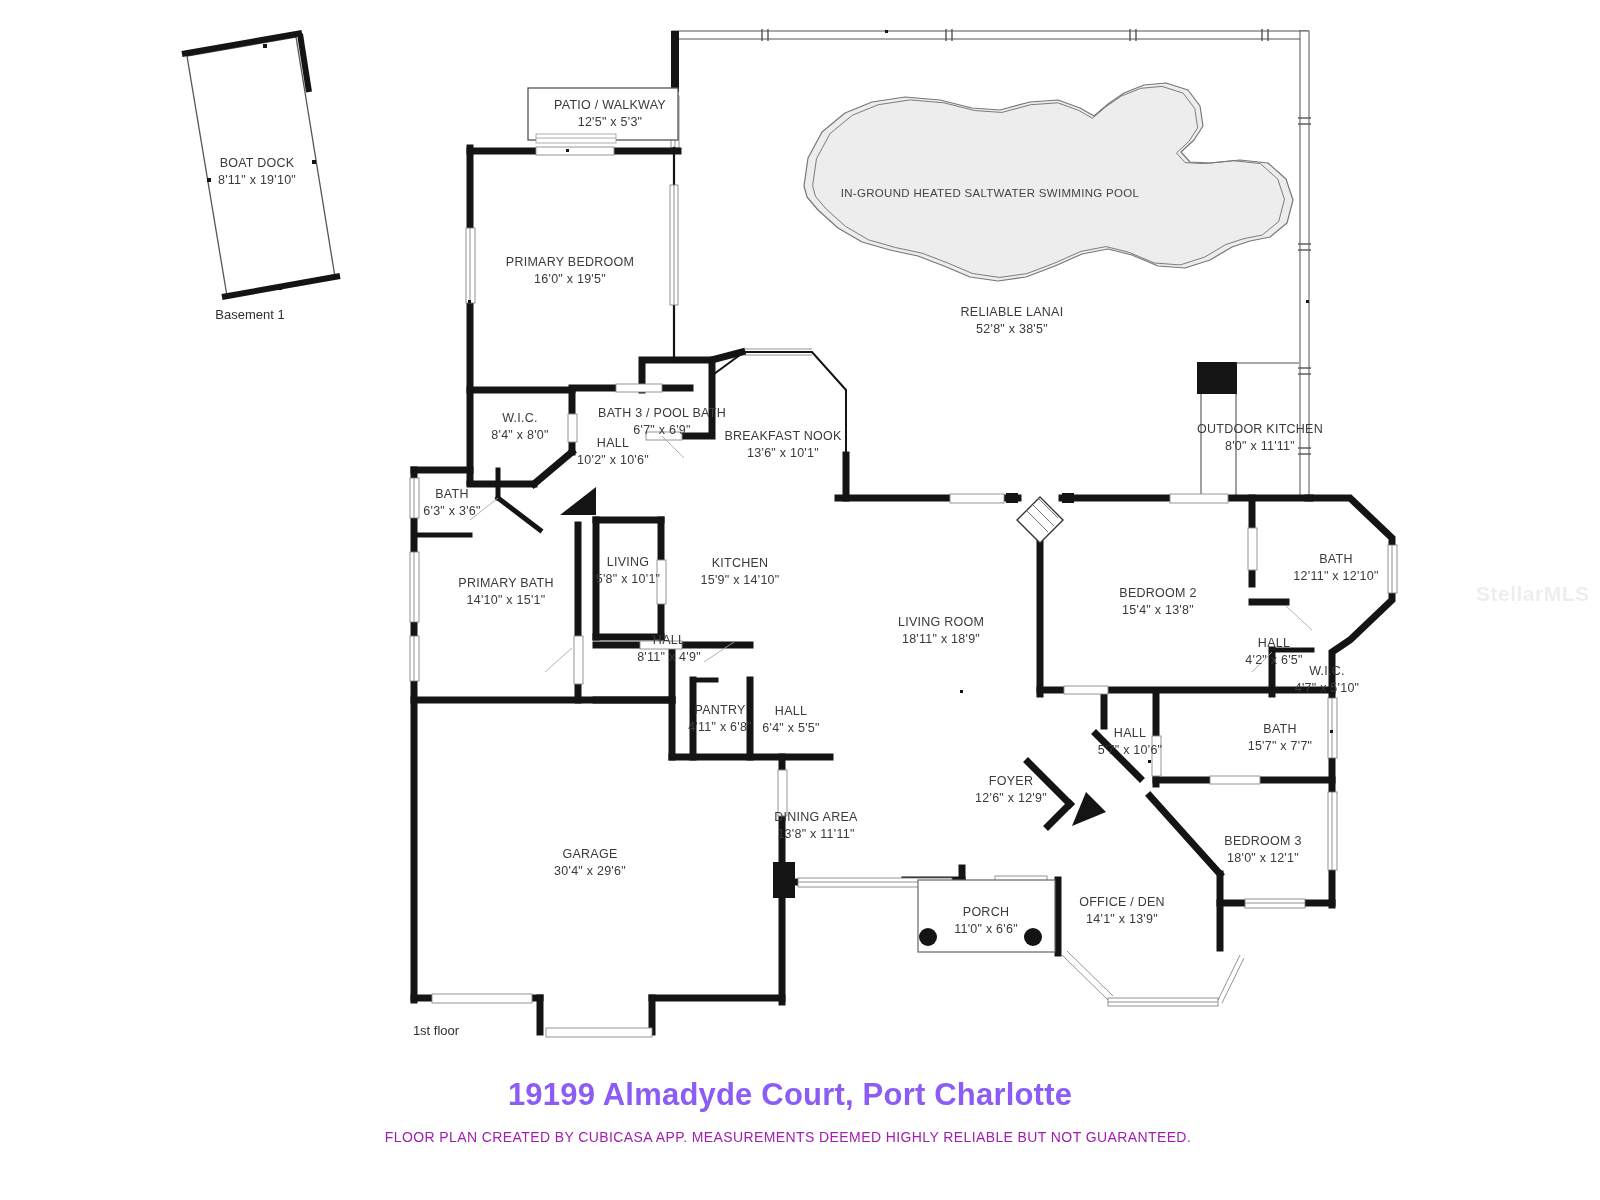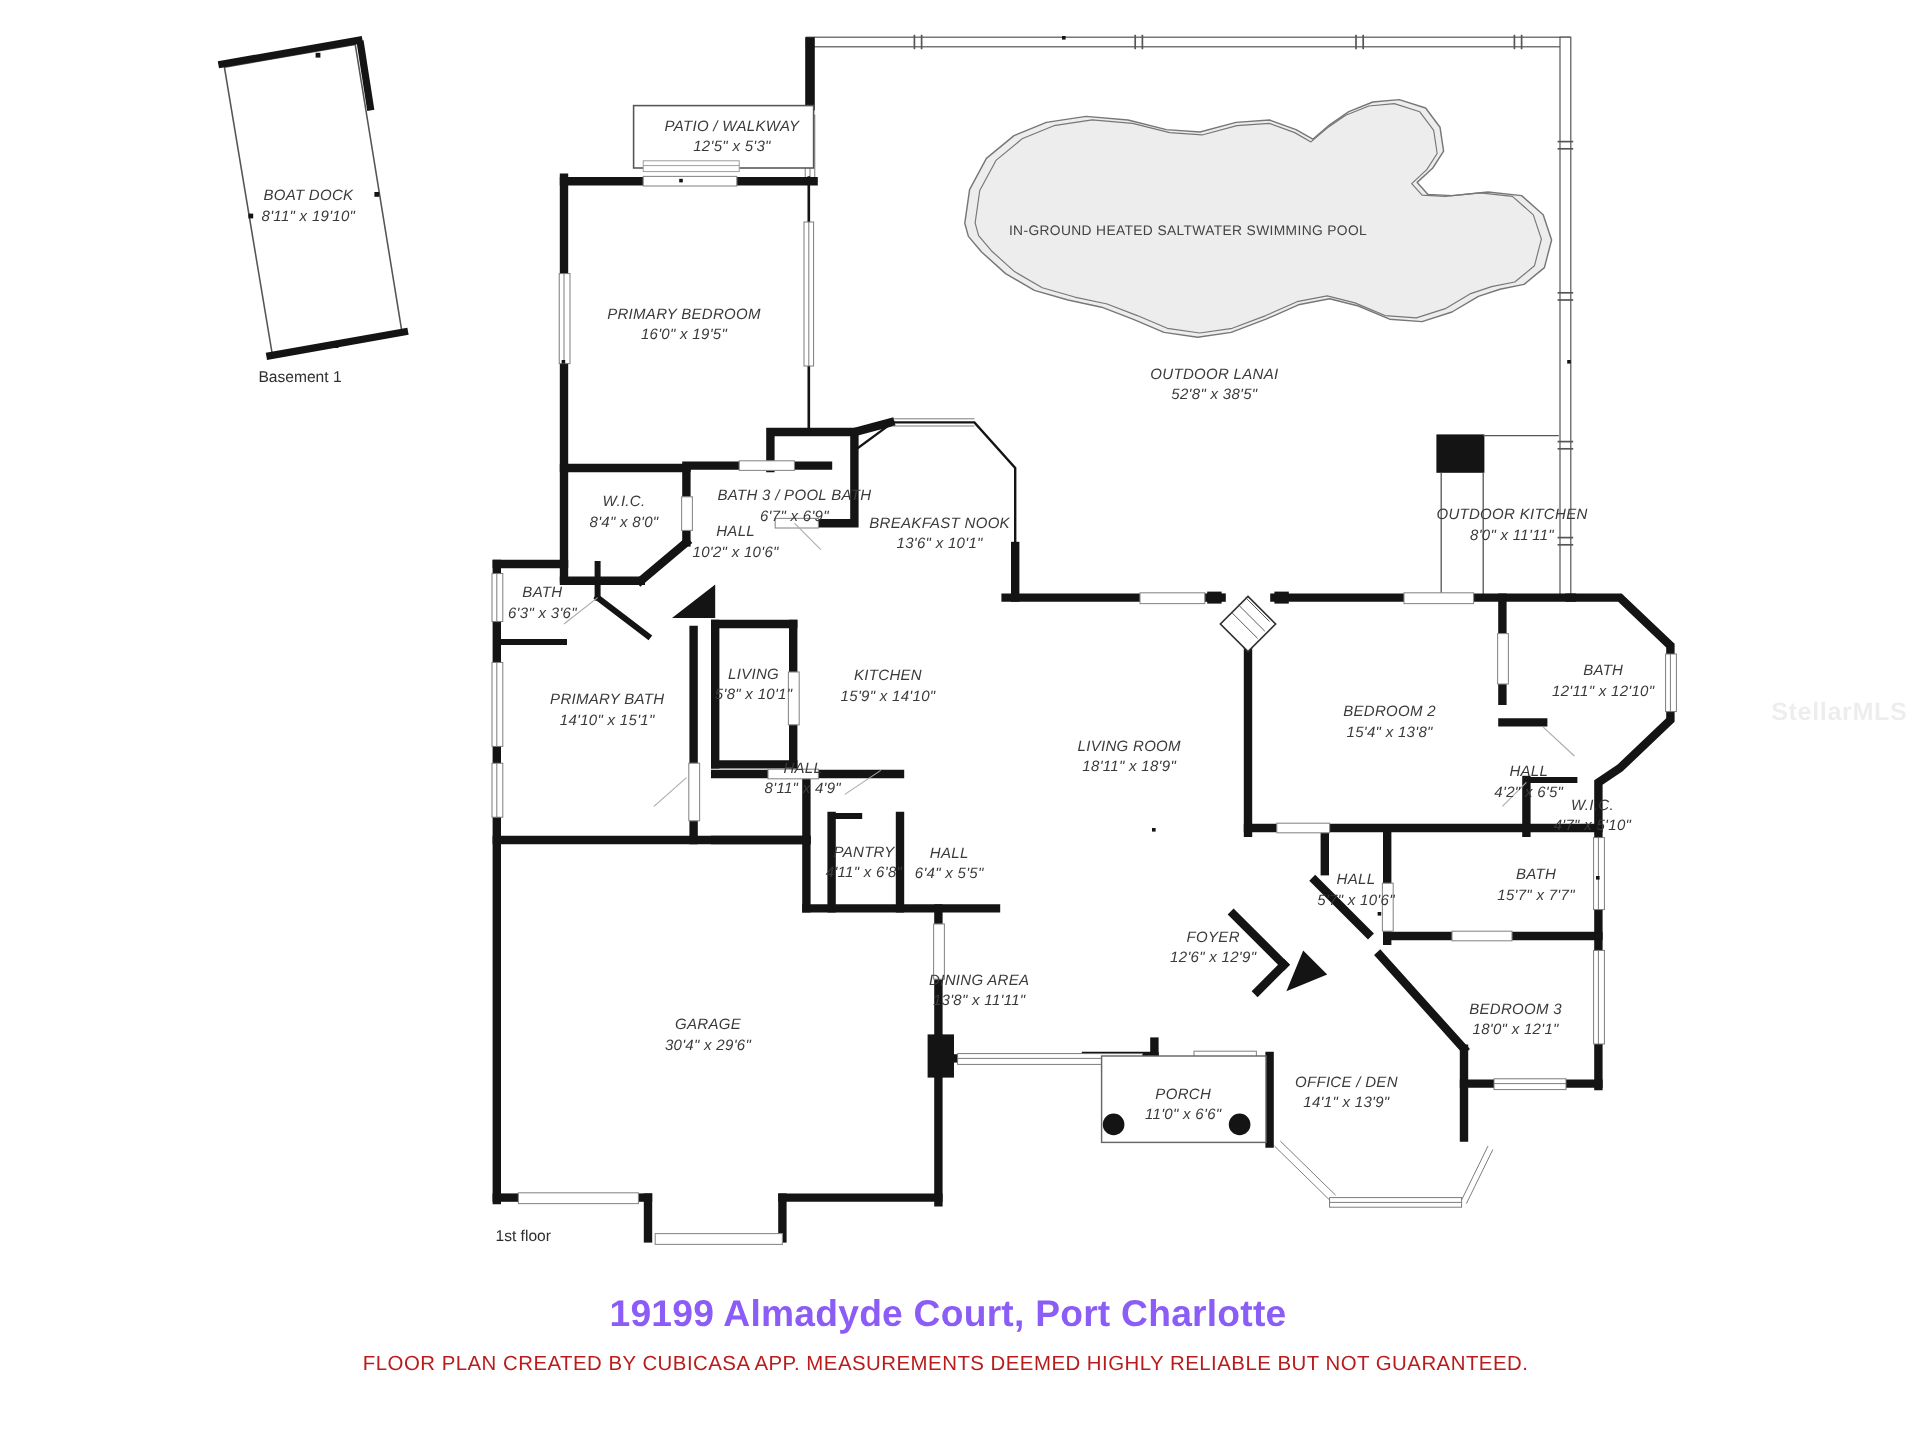"PATIO / WALKWAY" .lbl .nm,.lbl .dm { font-style: italic -> none }
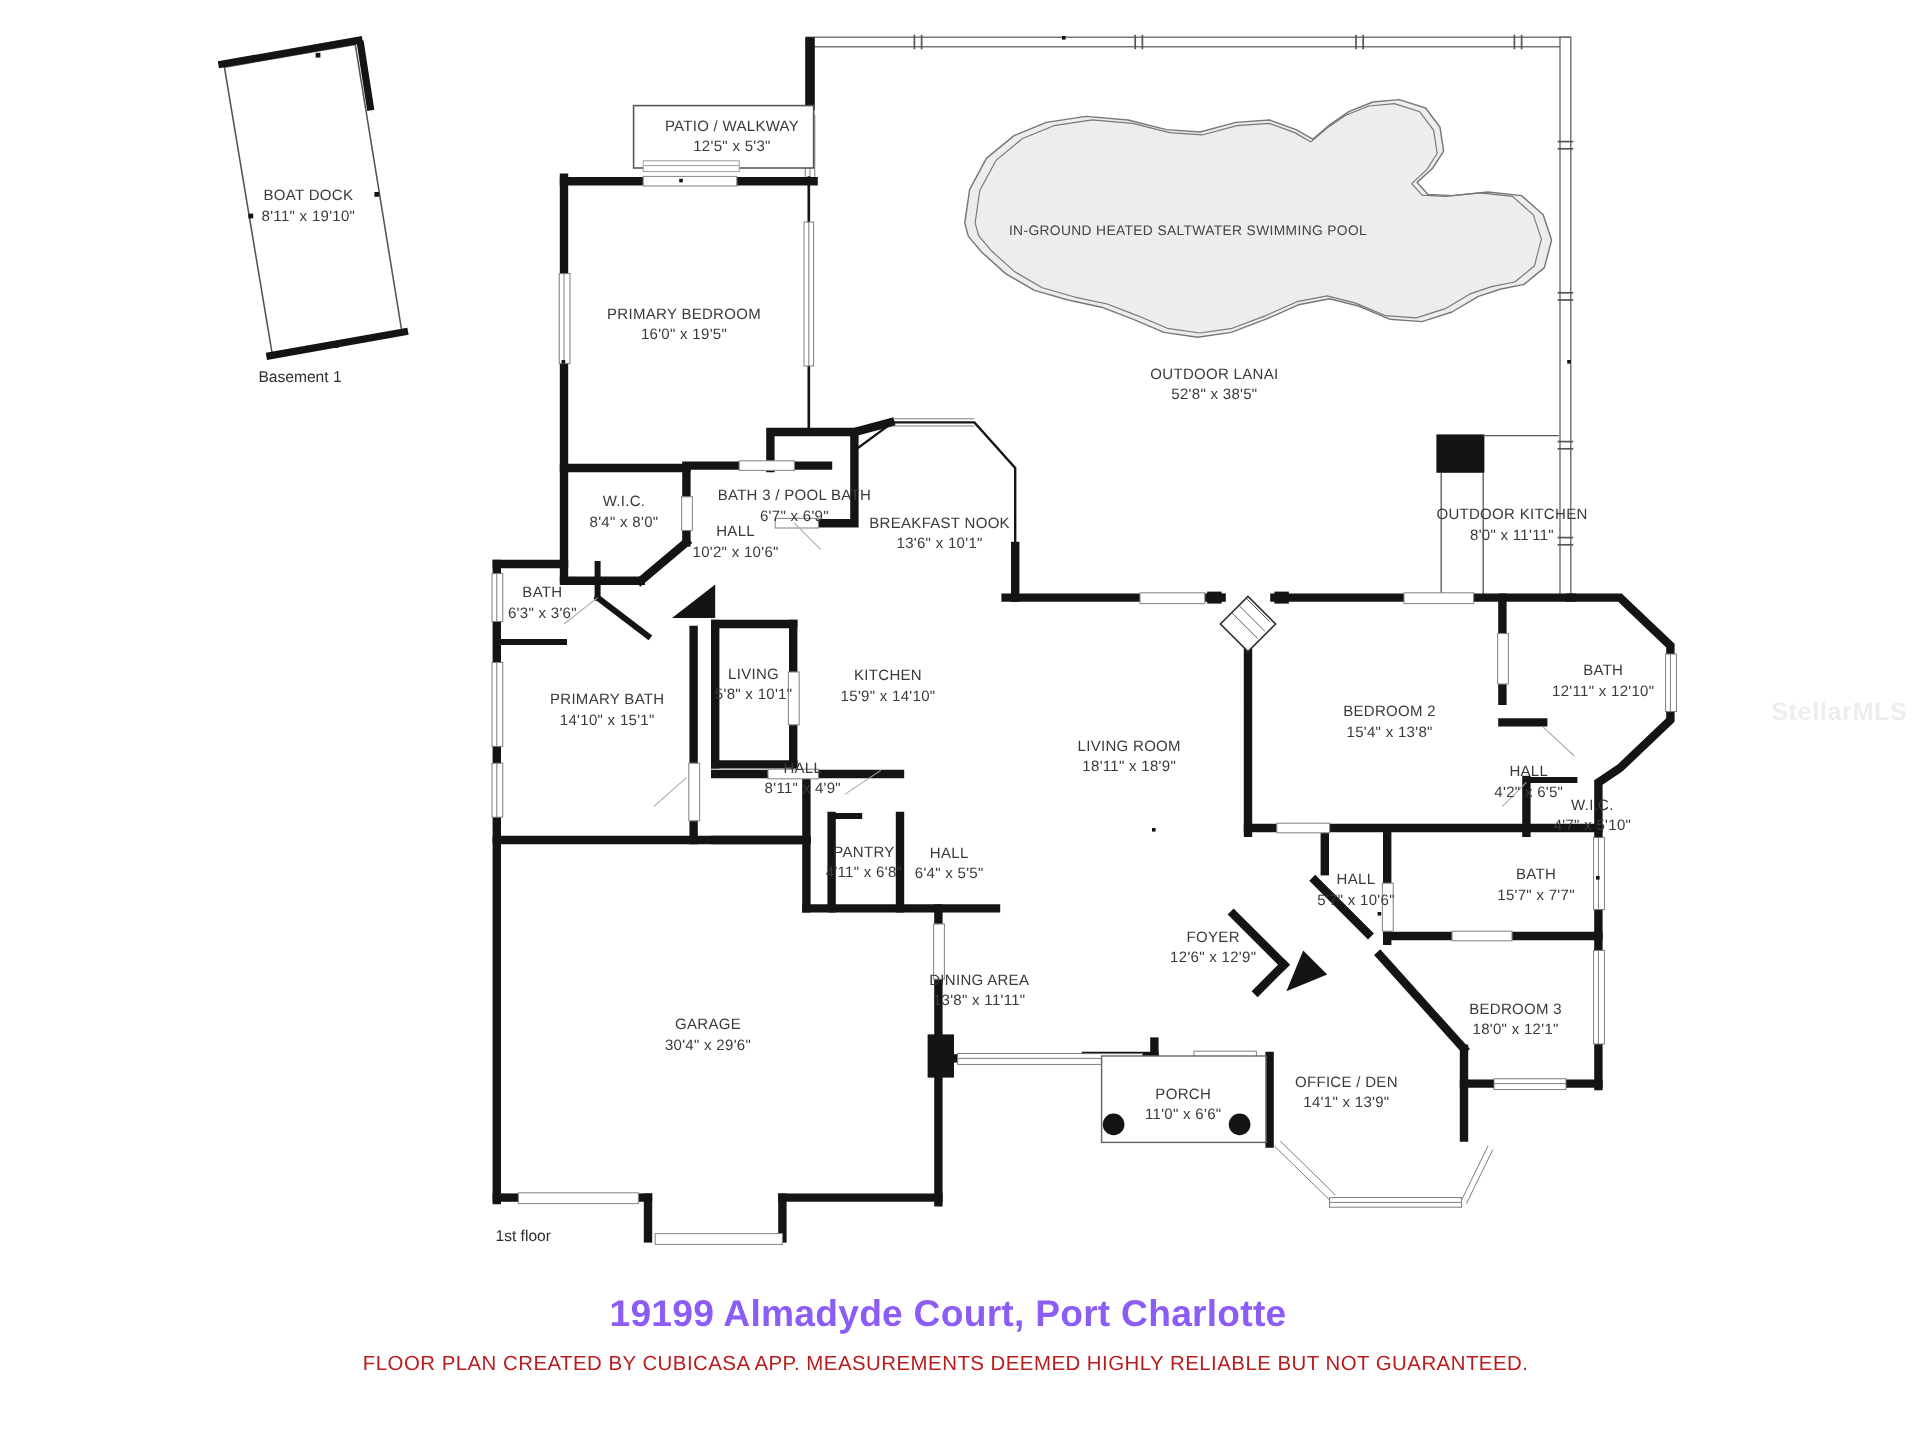"OUTDOOR LANAI" span.nm { text: OUTDOOR -> RELIABLE }
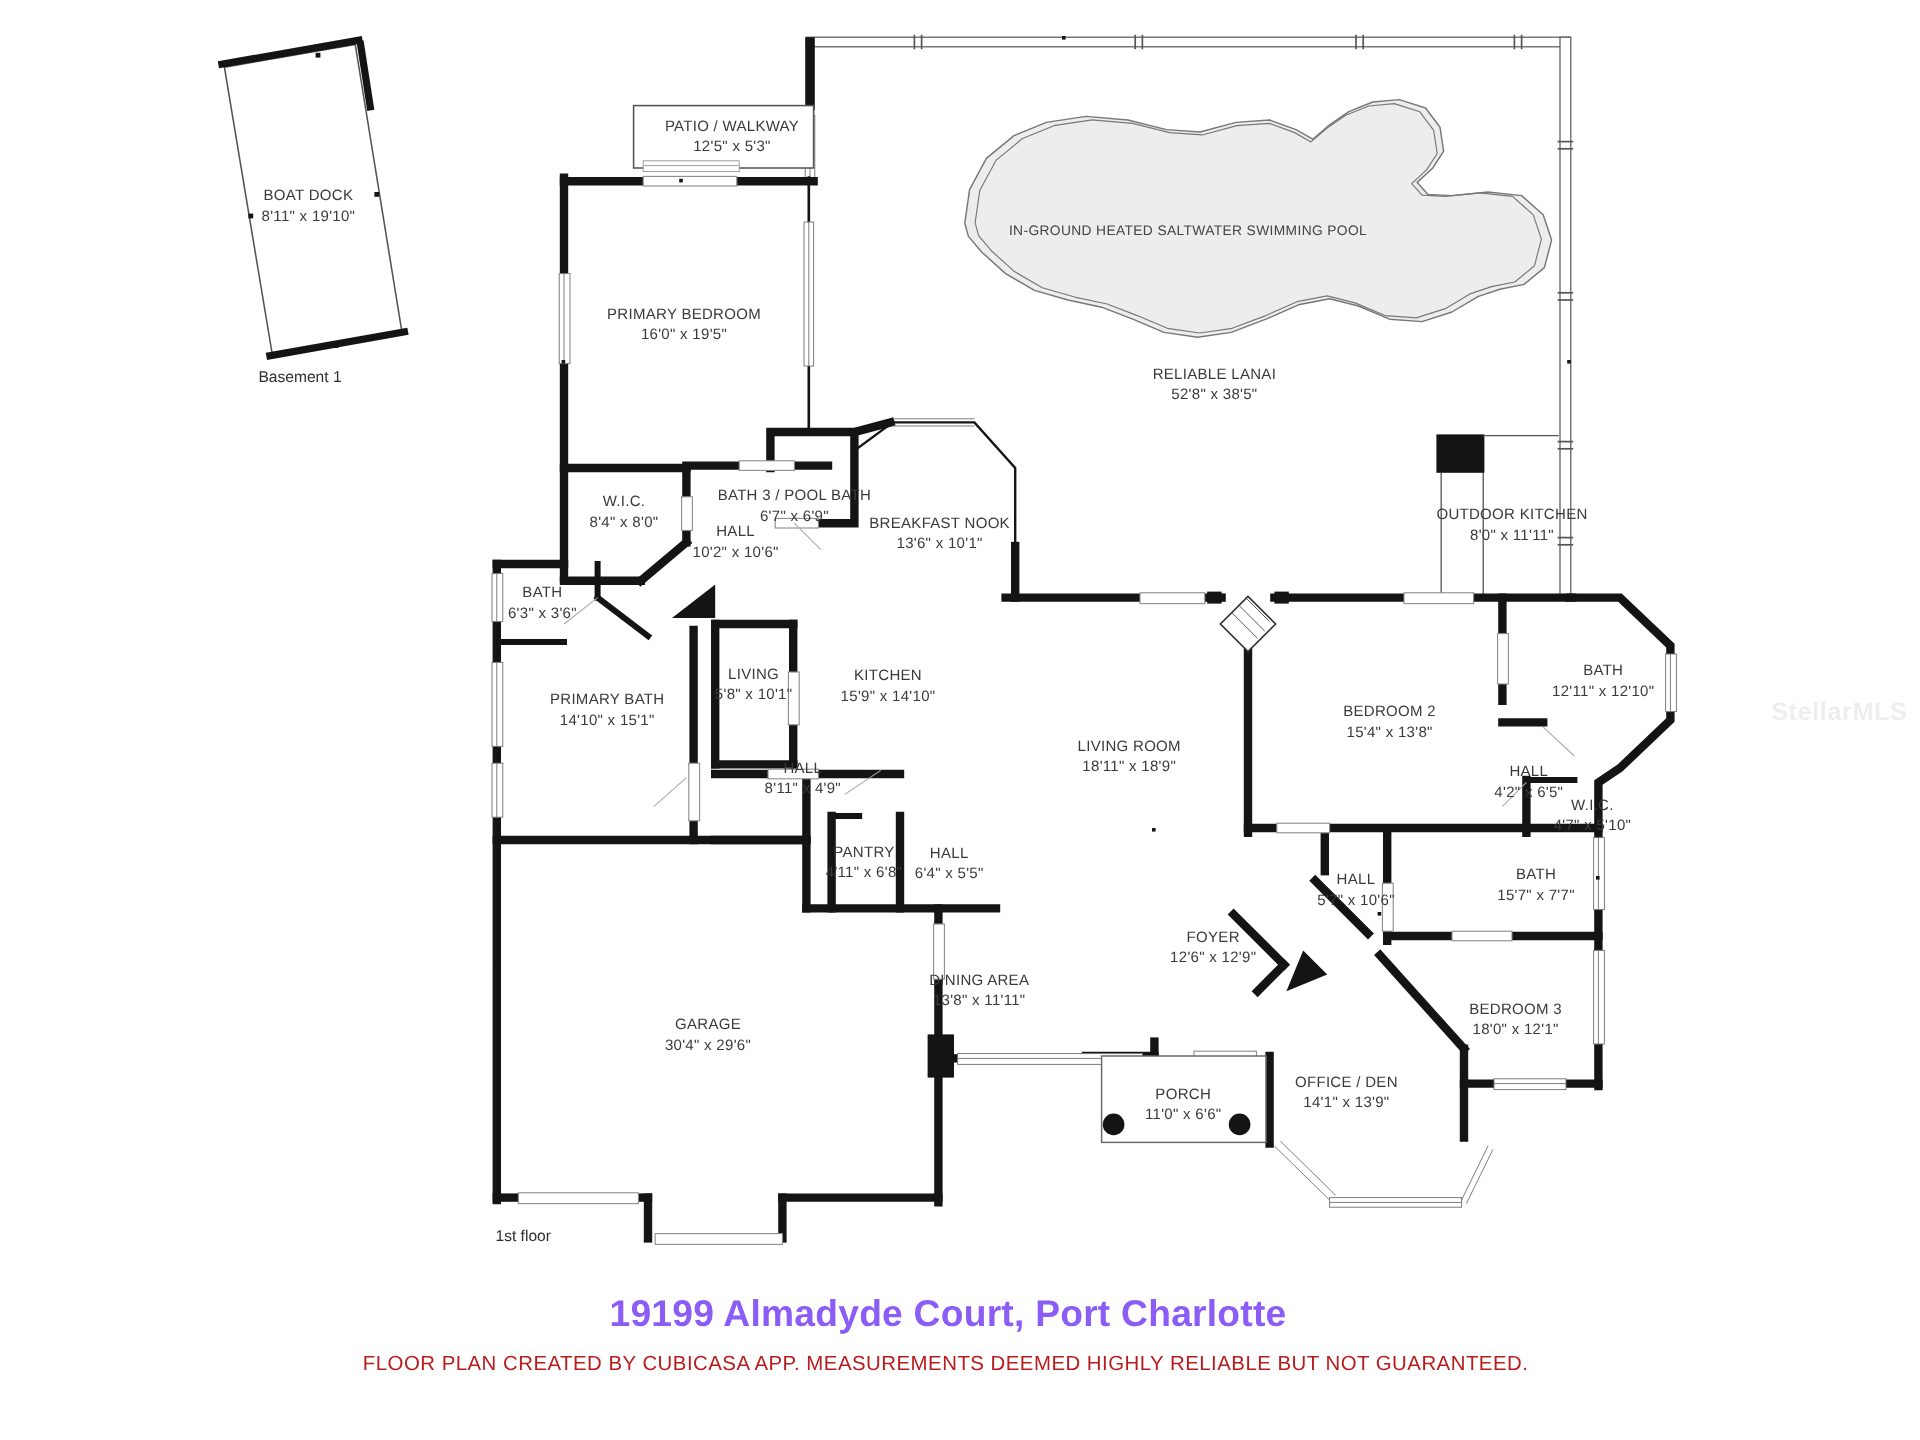"FLOOR PLAN CREATED BY CUBICASA" .disclaimer { color: #b91c1c -> #a21caf; font-size: 17px -> 14px }
